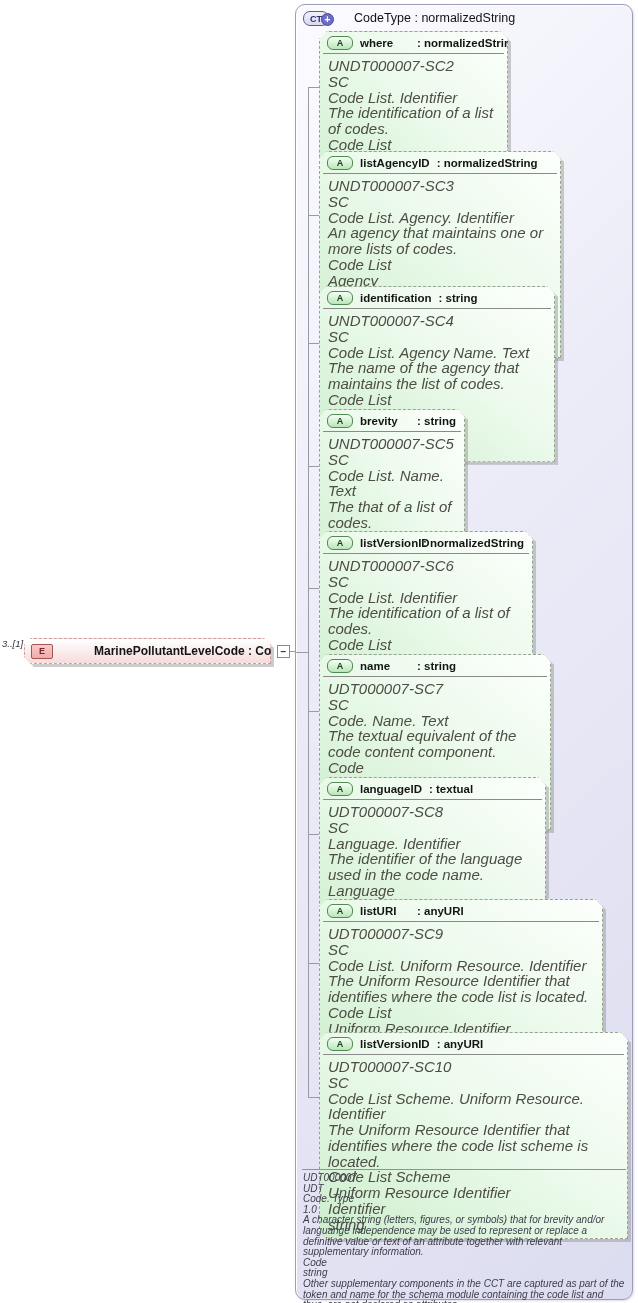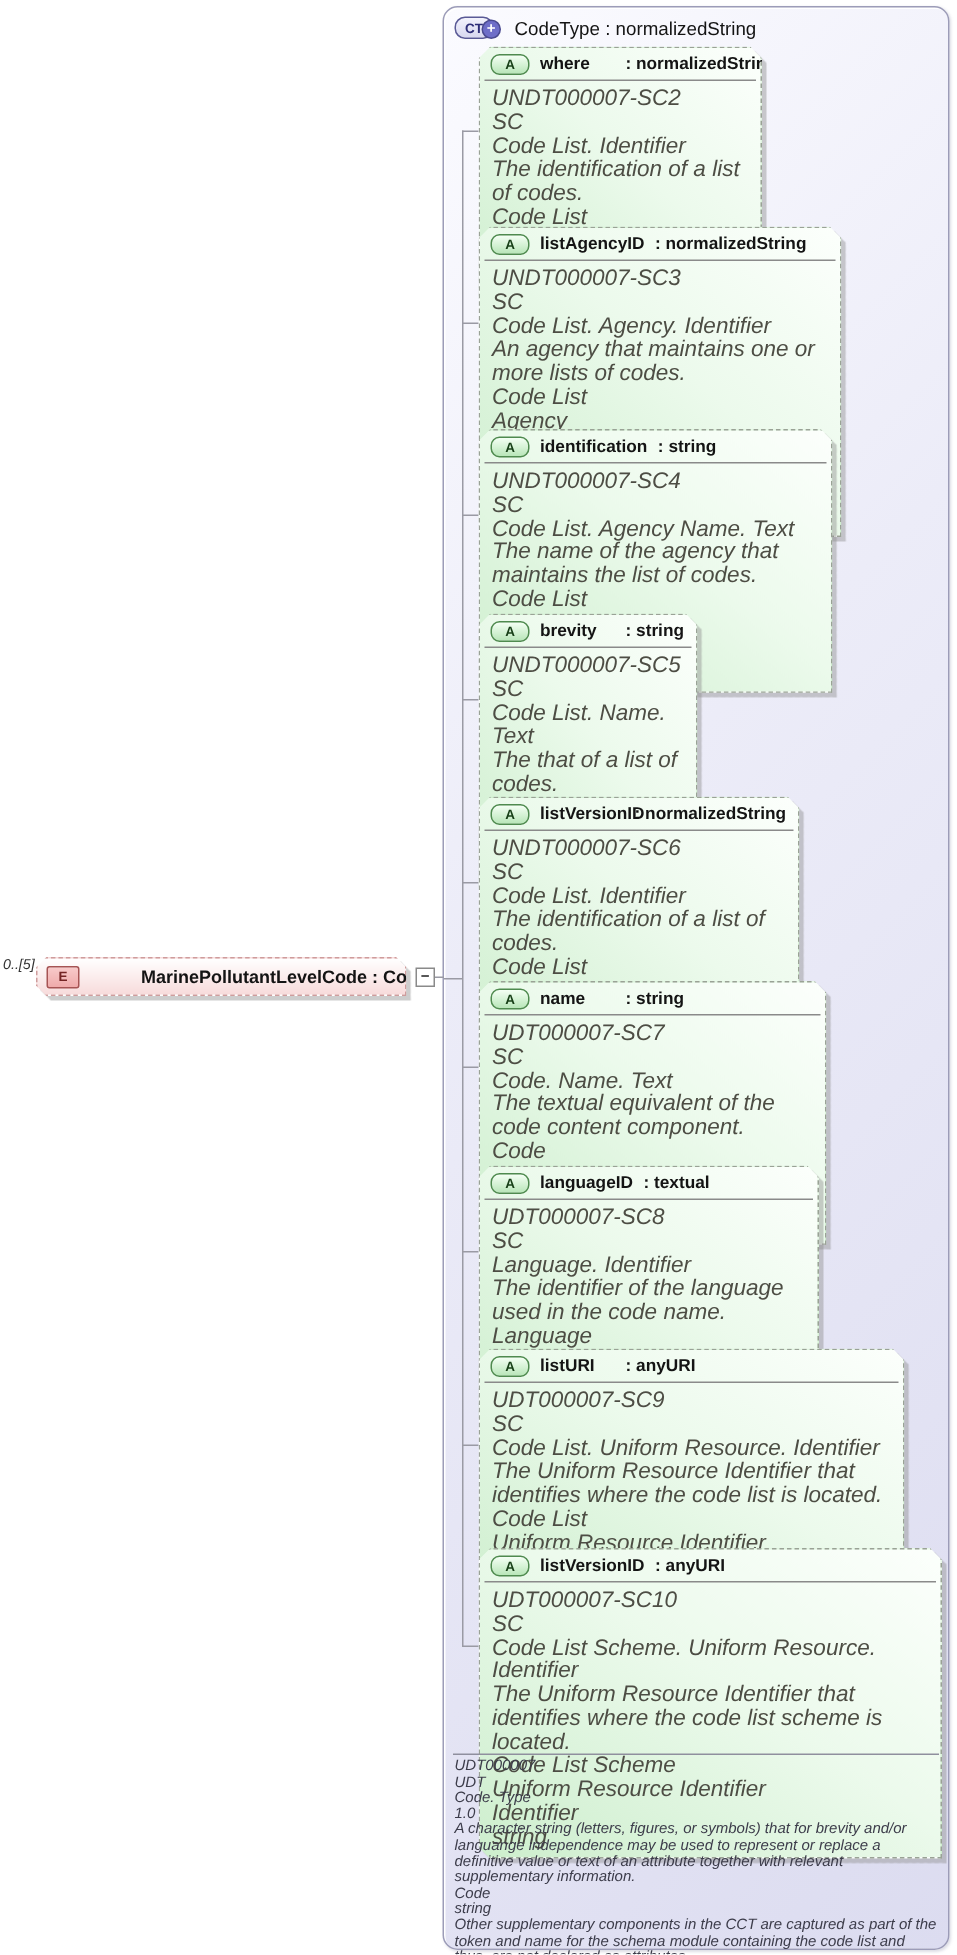"CT" .ct-head { align-items: center -> flex-start; gap: 8px -> 19px }
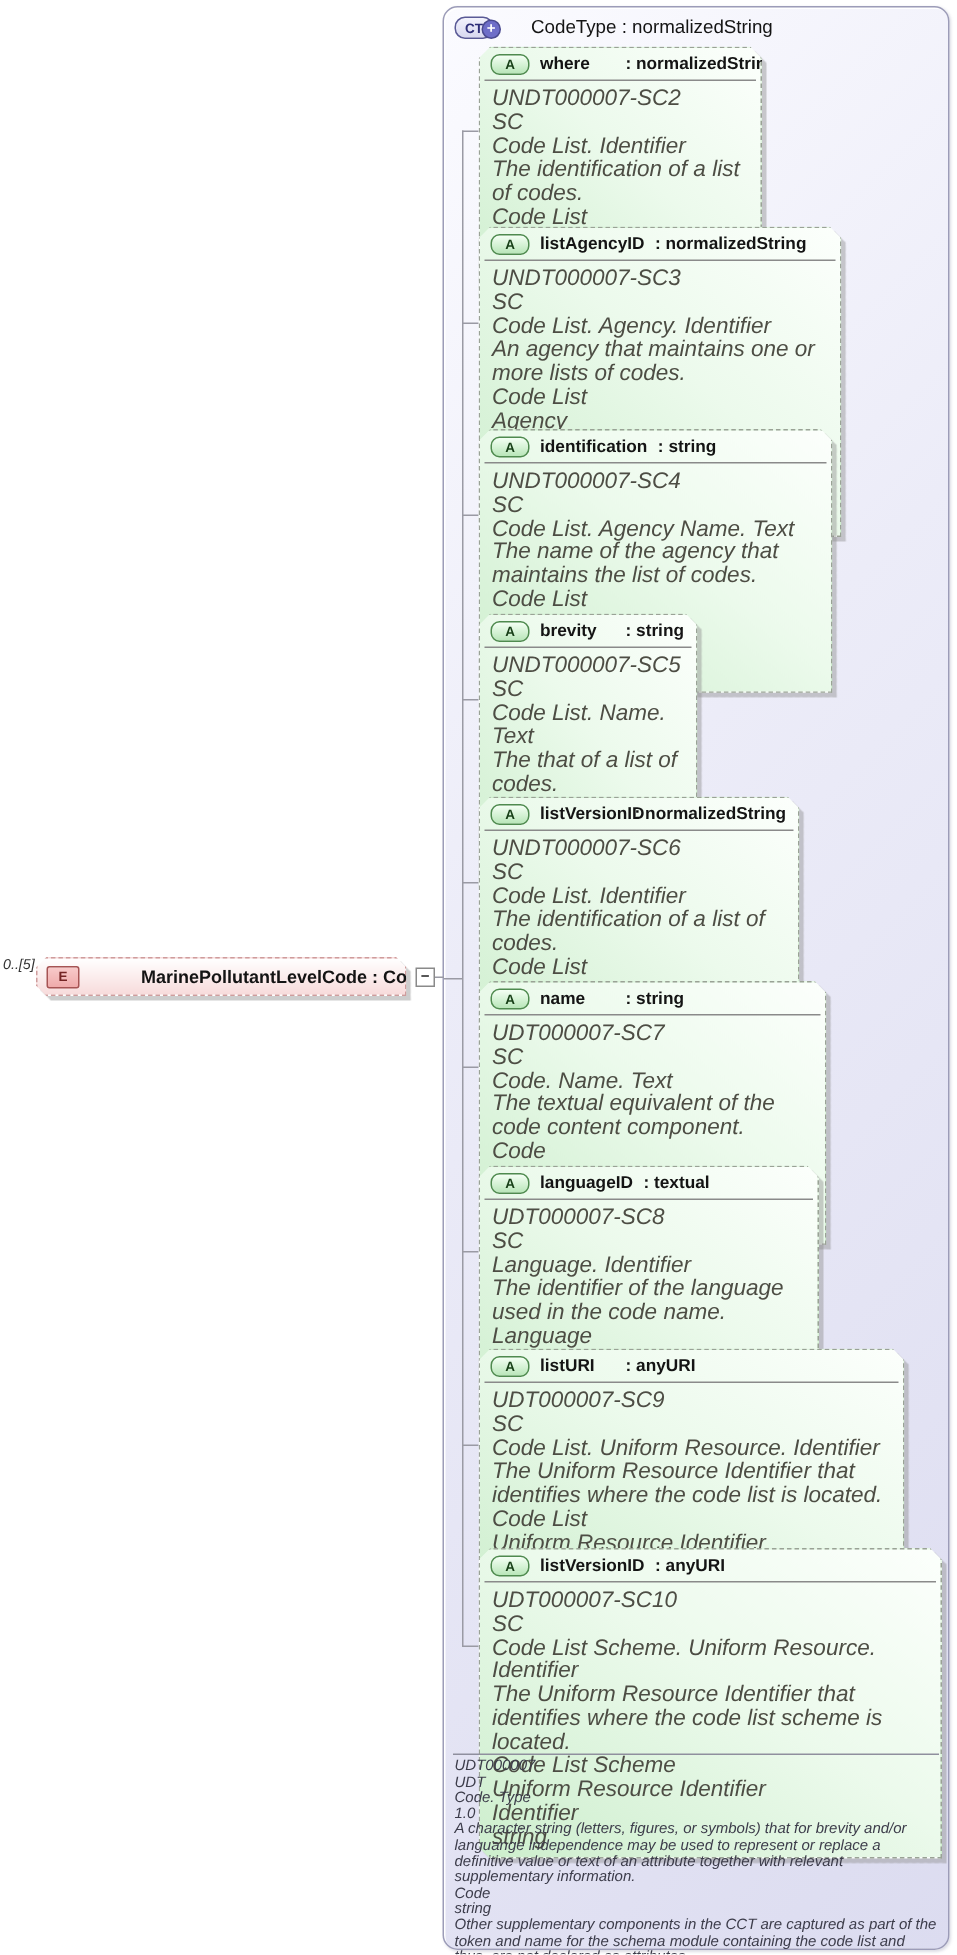"0..[5]" div.cardinality { text: 0..[5 -> 3..[1 }
